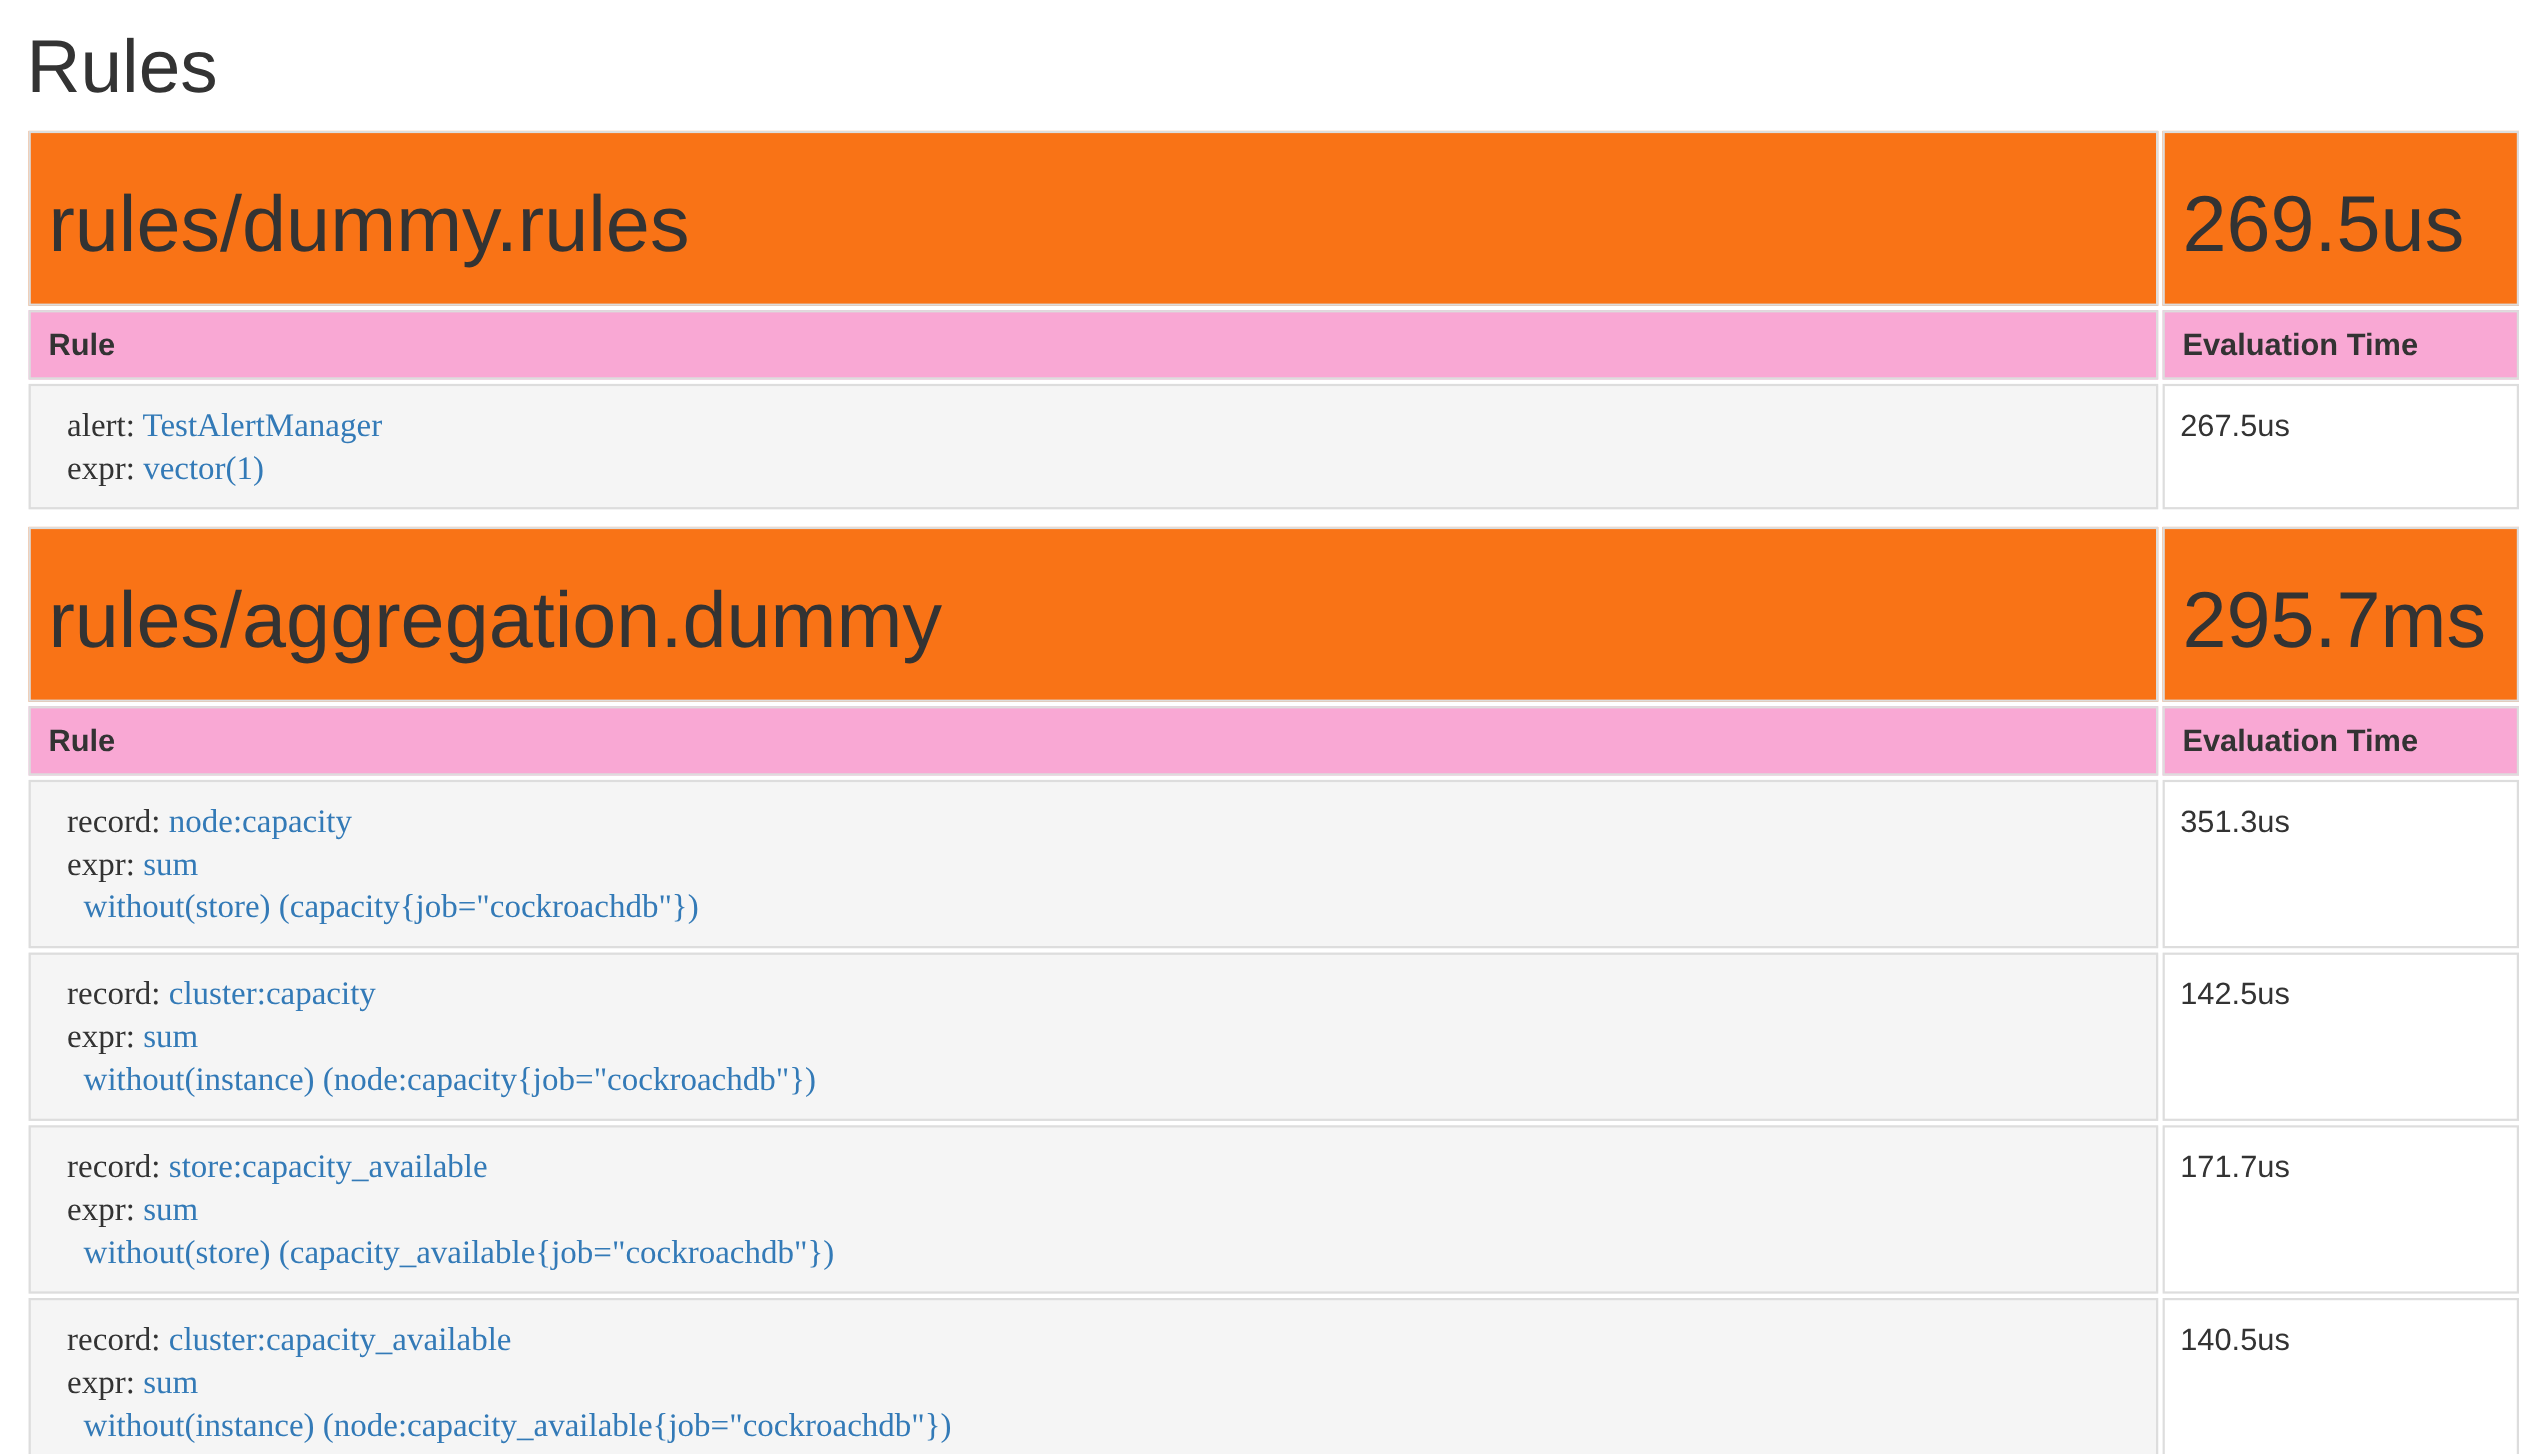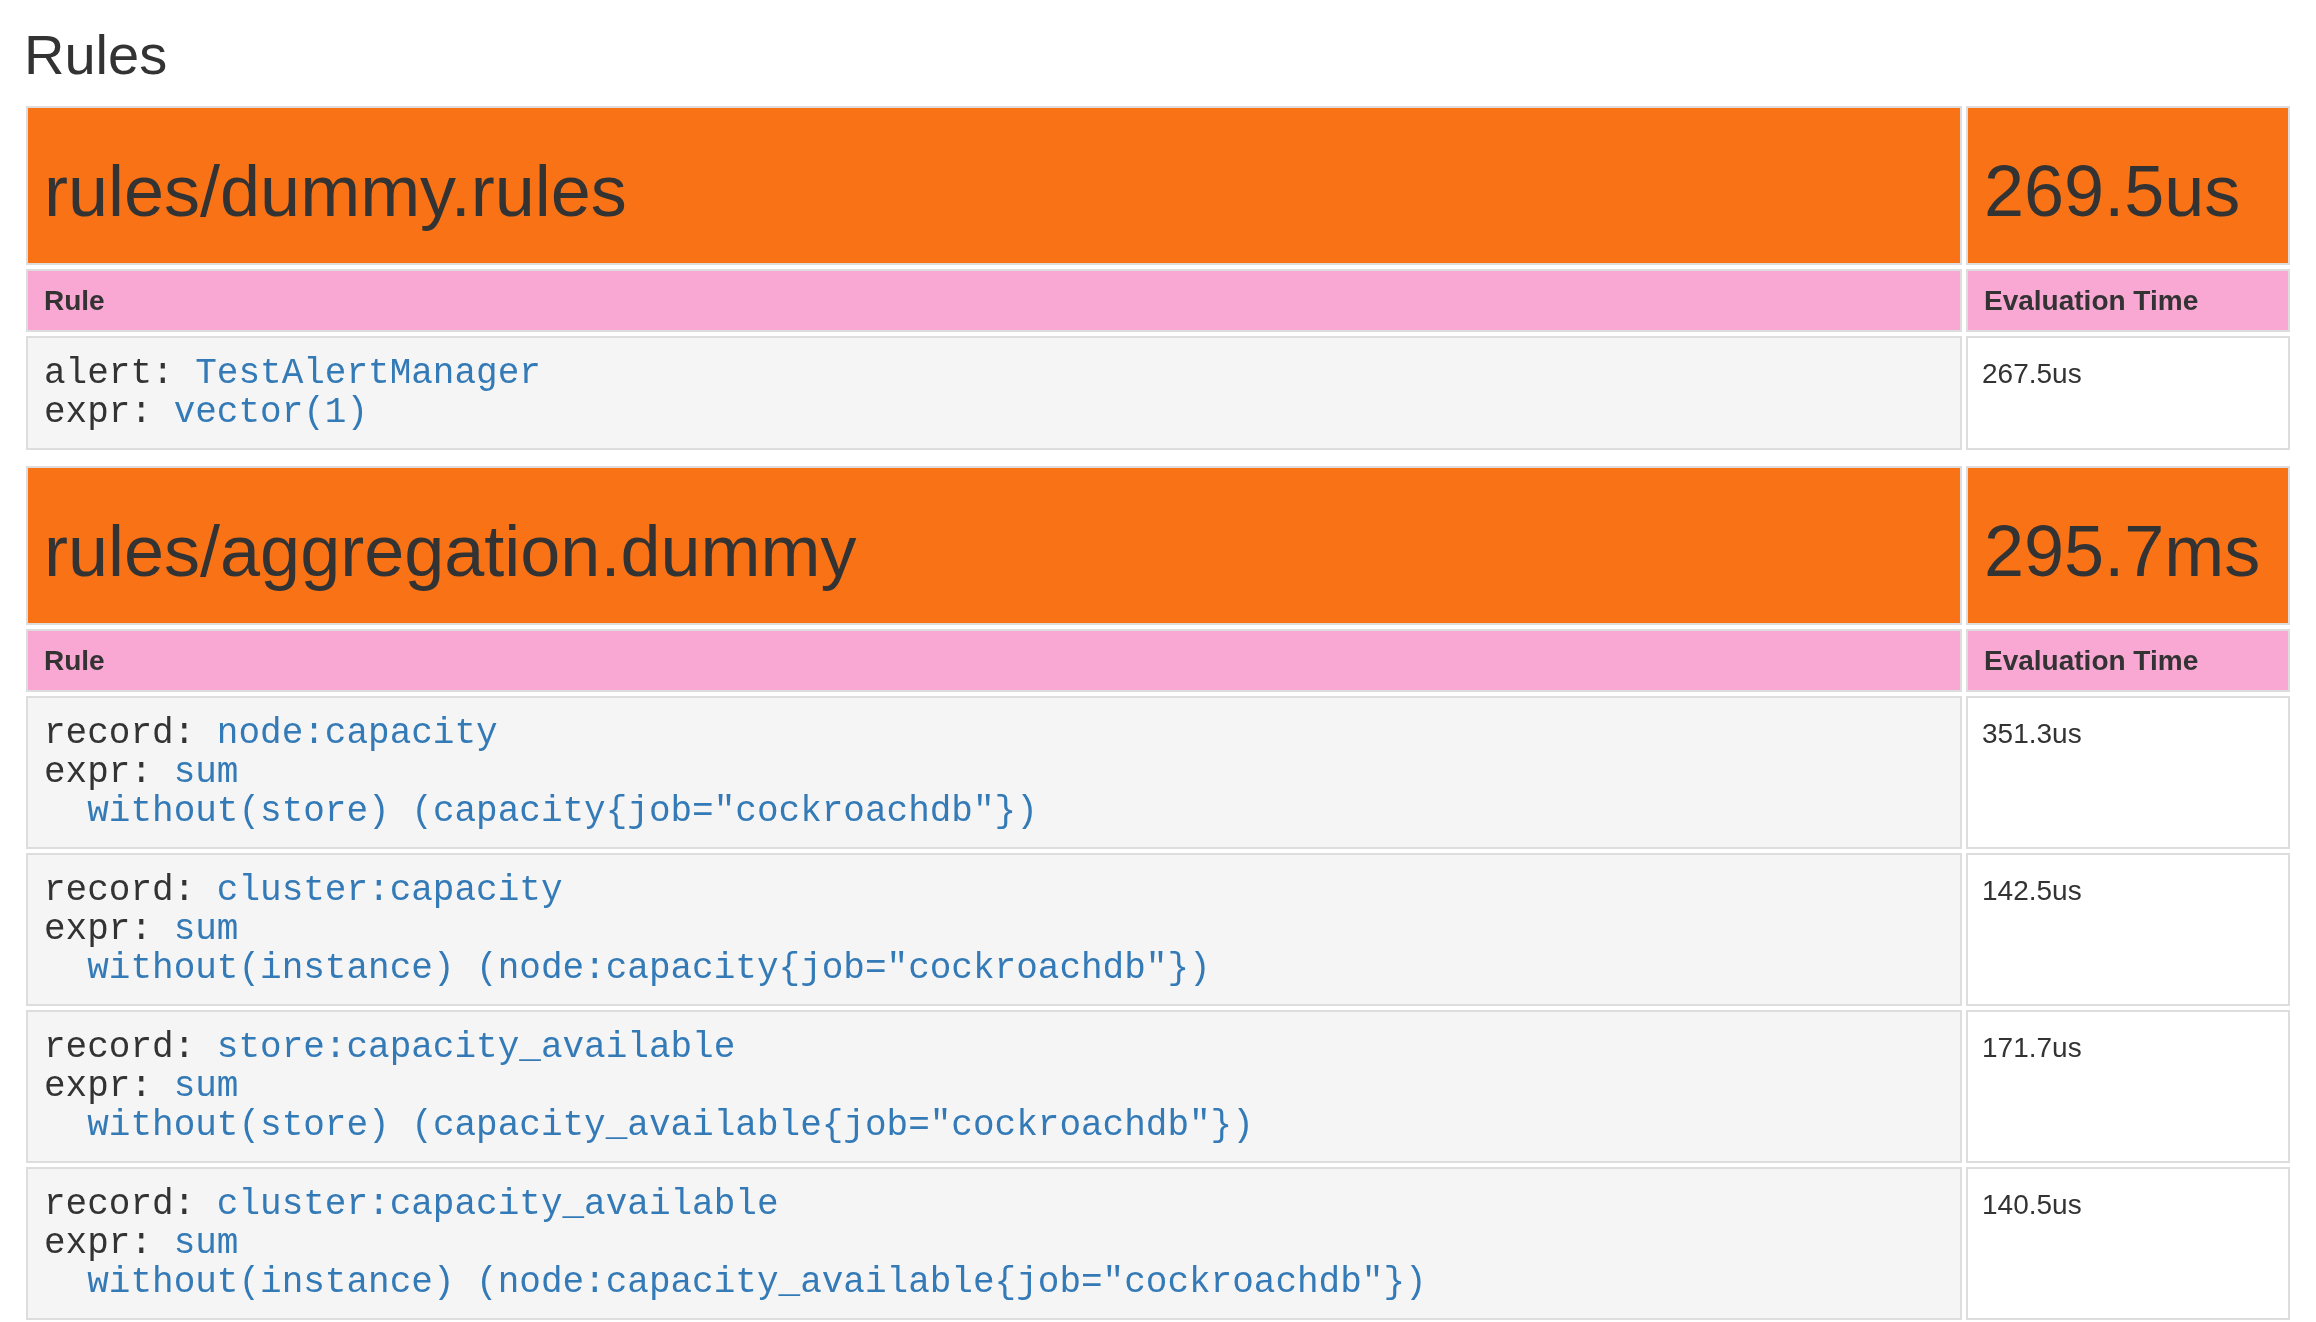"Rules" .page-title { font-size: 56px -> 68px }
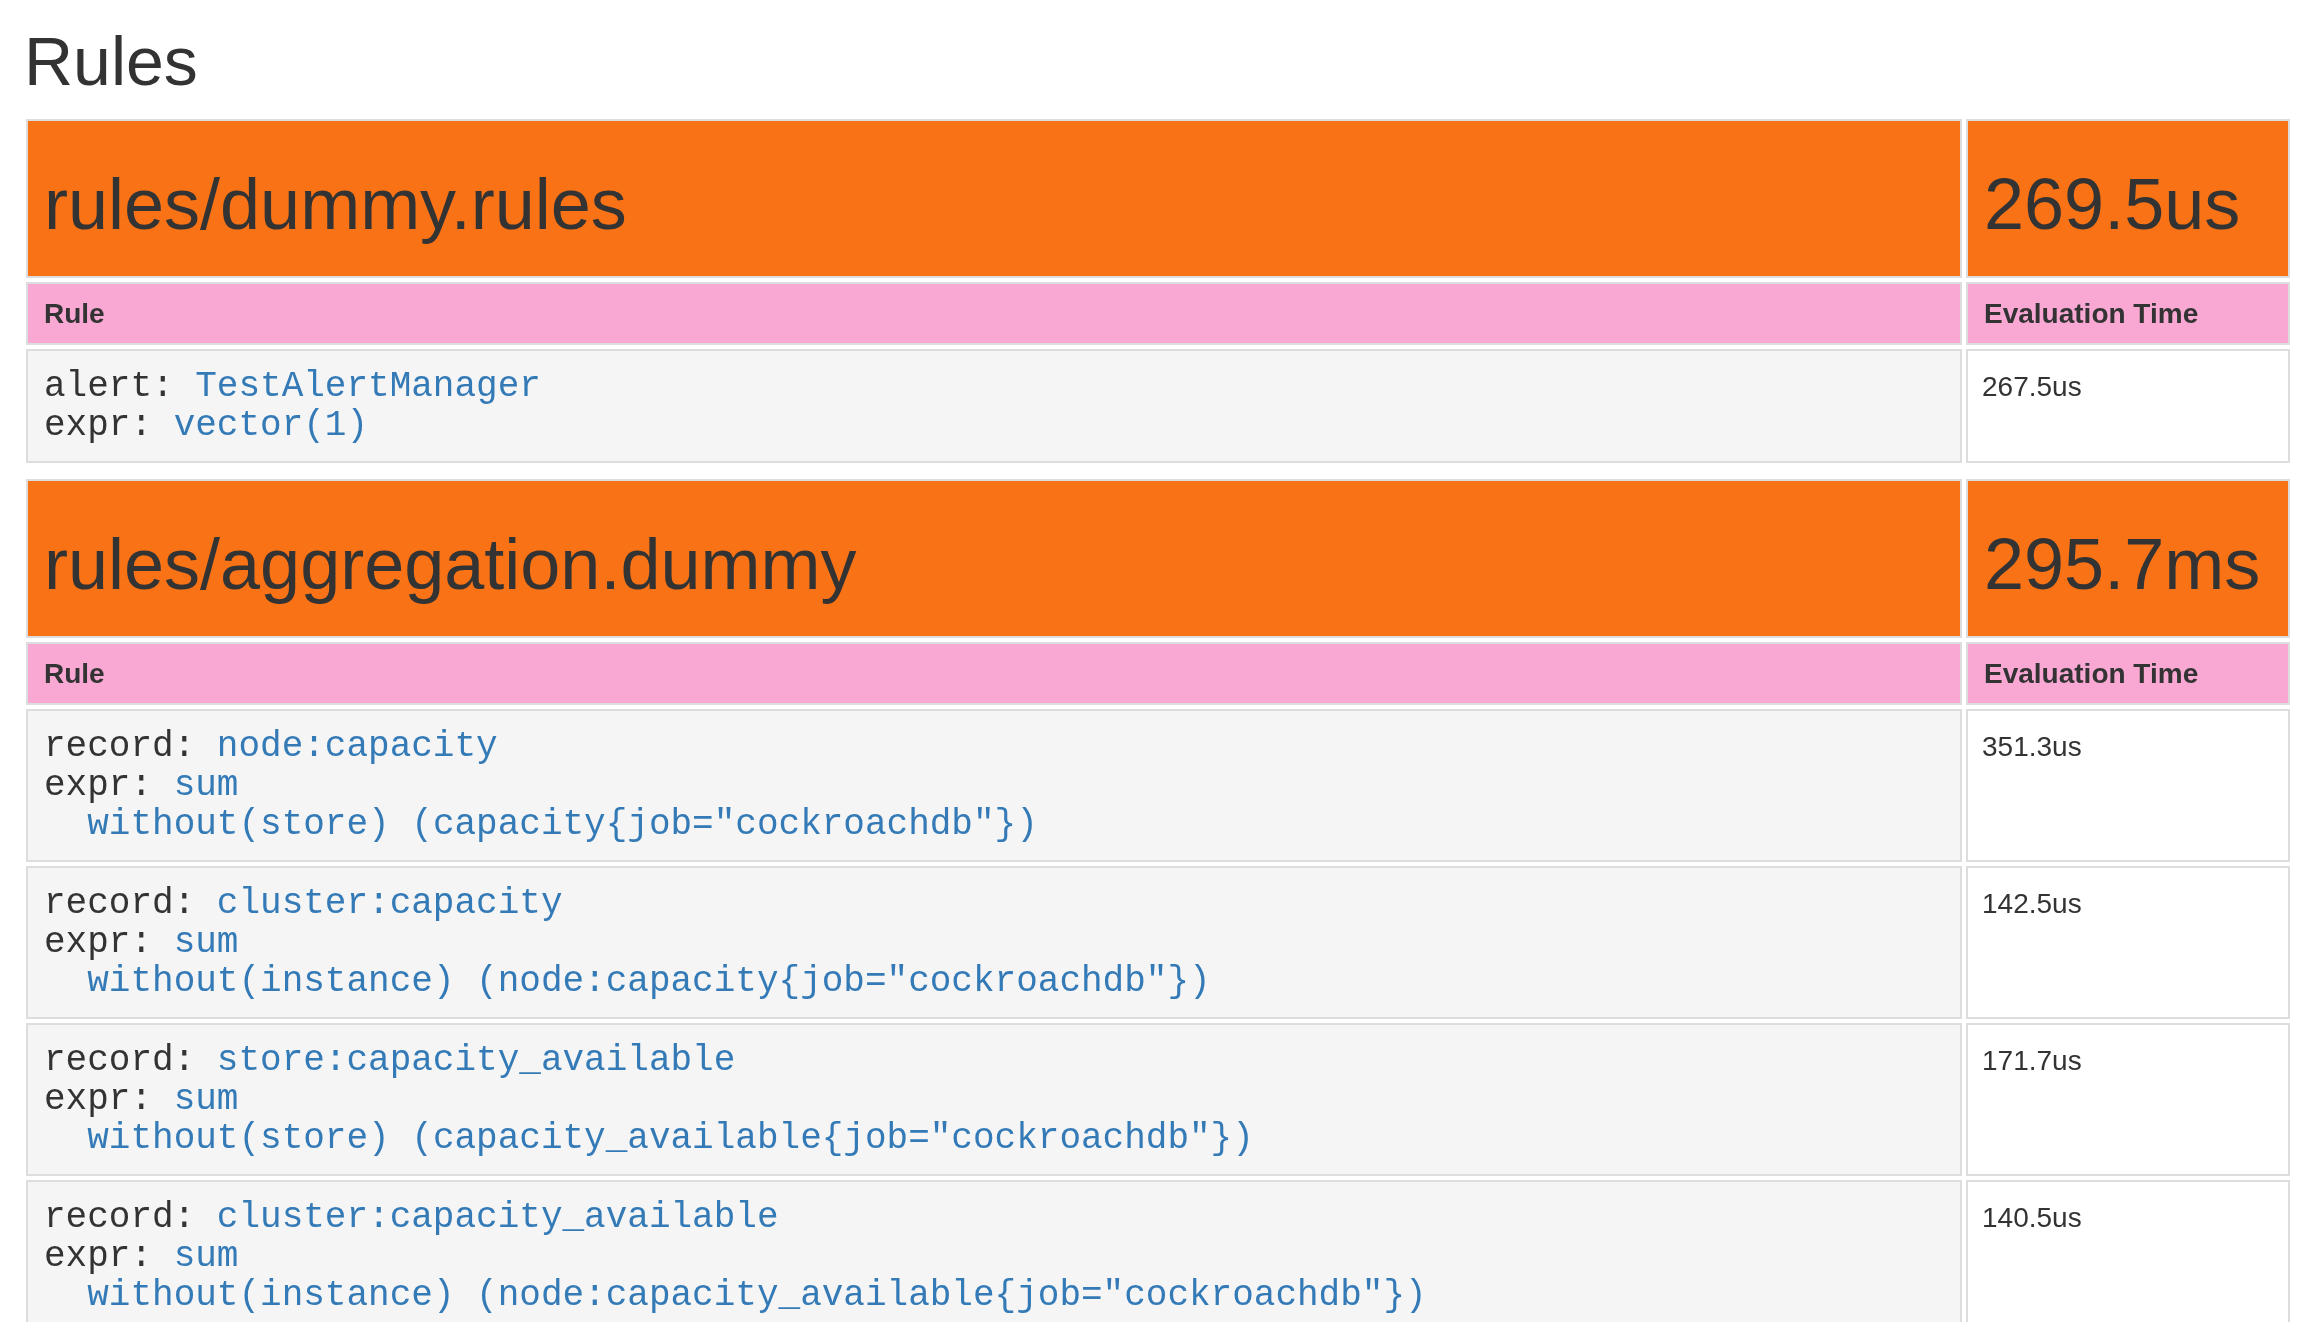"alert: TestAlertManager expr: vector(1)" .code { font-family: Liberation Mono, monospace -> Liberation Serif, serif; font-size: 36px -> 30px; margin-left: none -> 17px }
